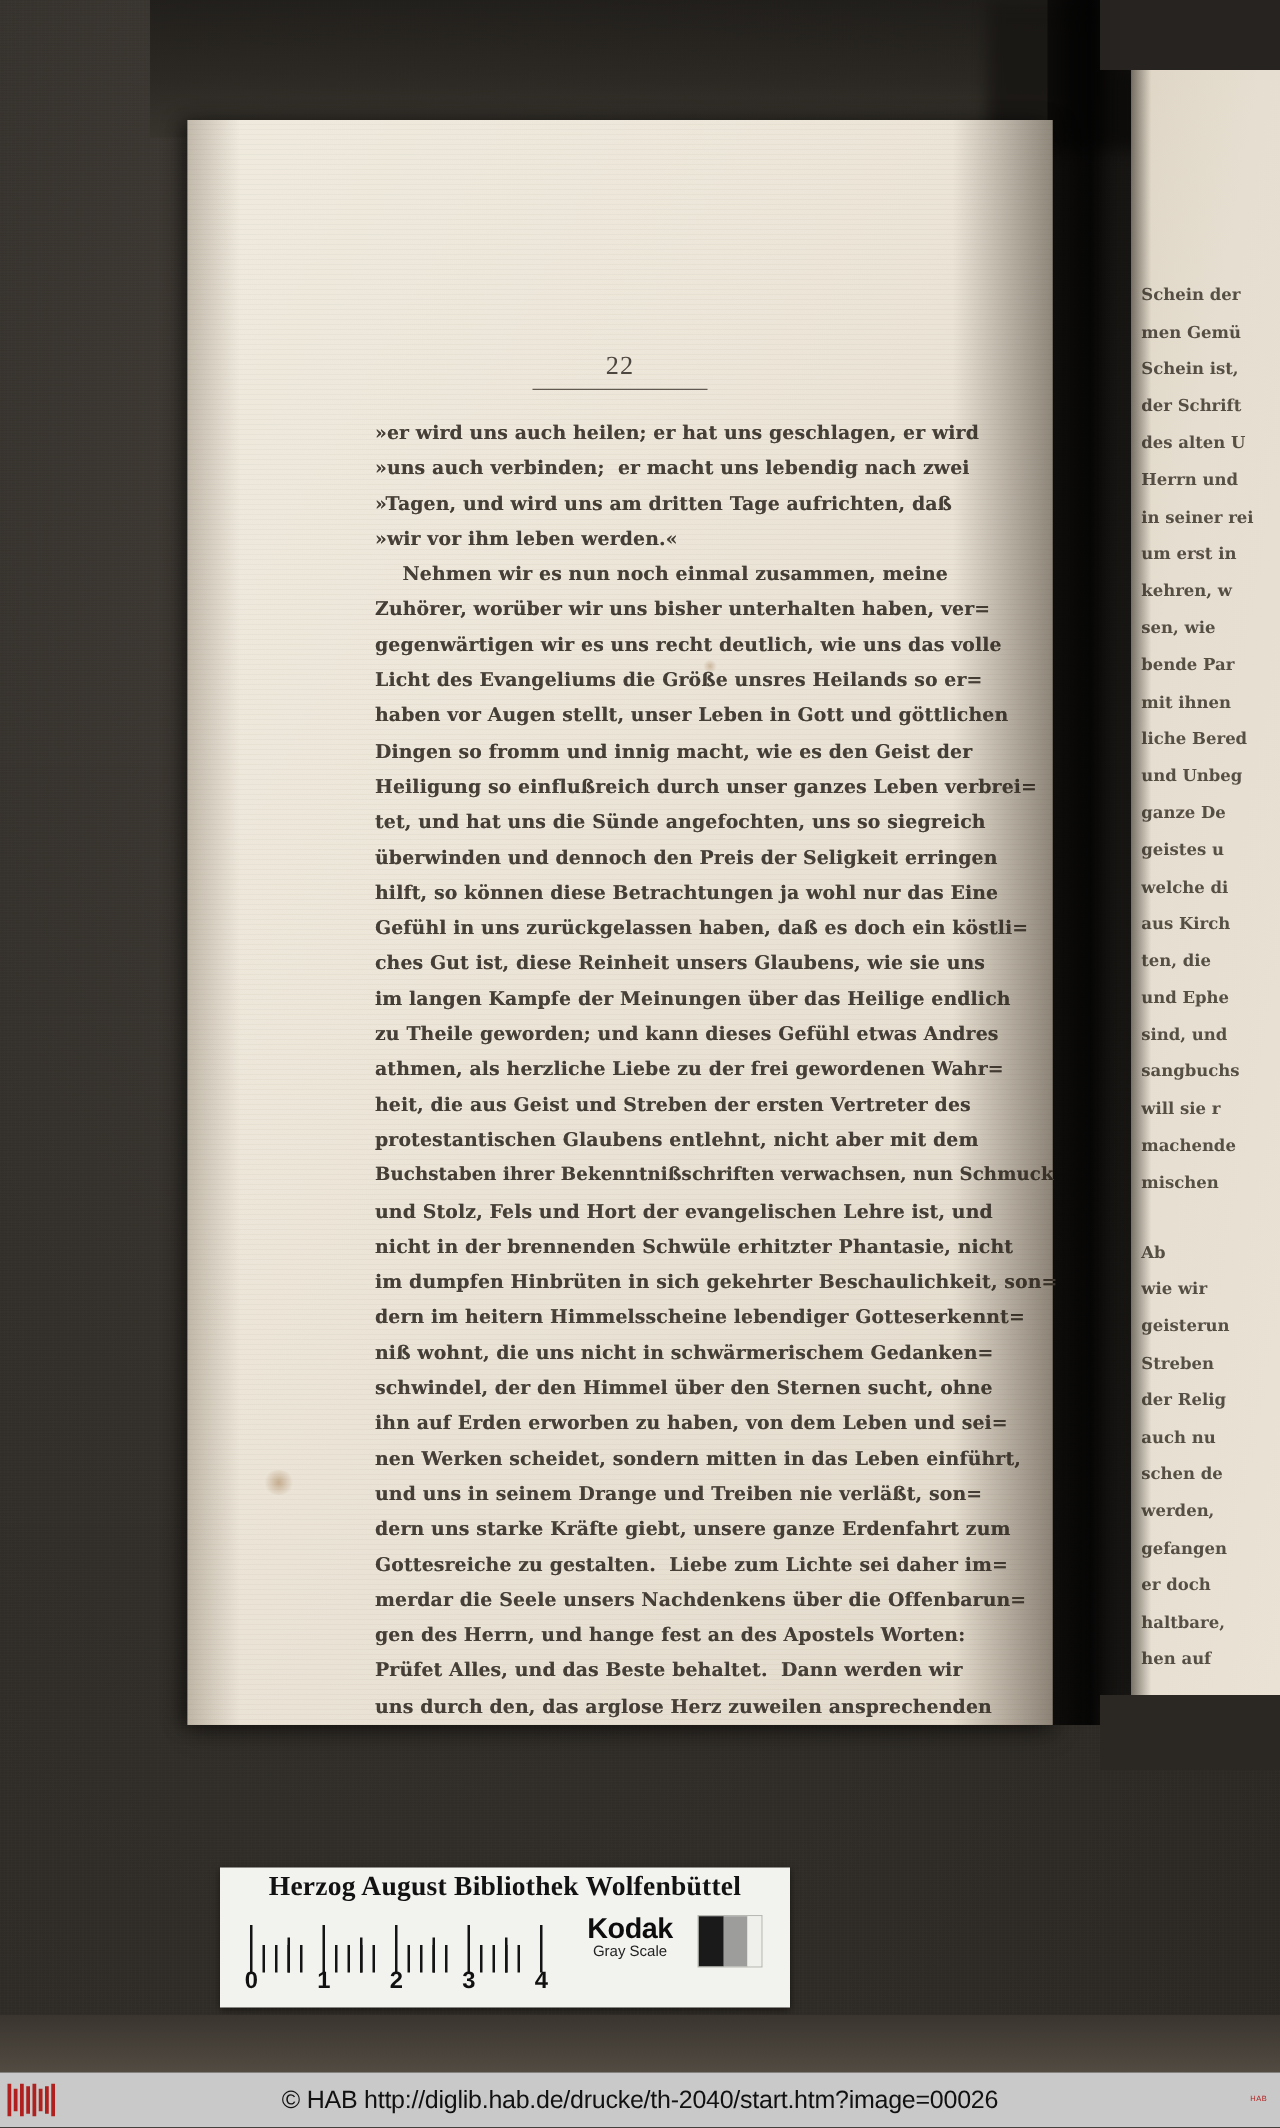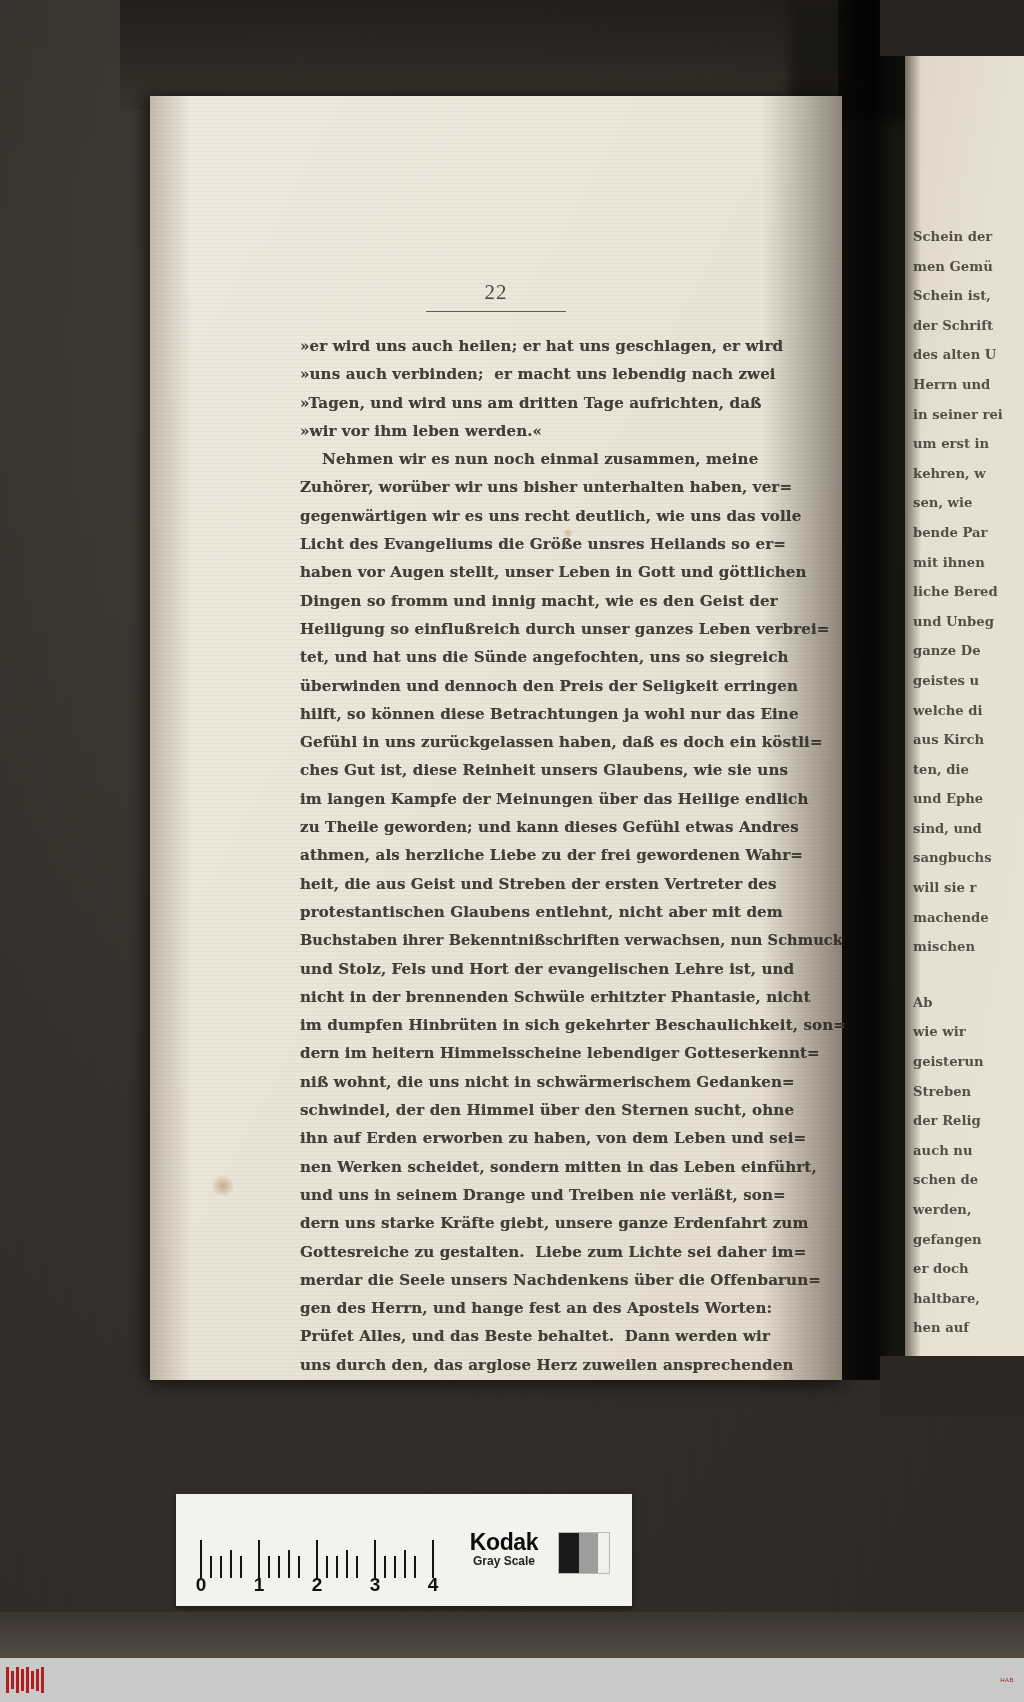"Herzog August Bibliothek Wolfenbüttel" div.scale-title { html: none -> <div>Herzog August Bibliothek Wolfenbüttel</div> }
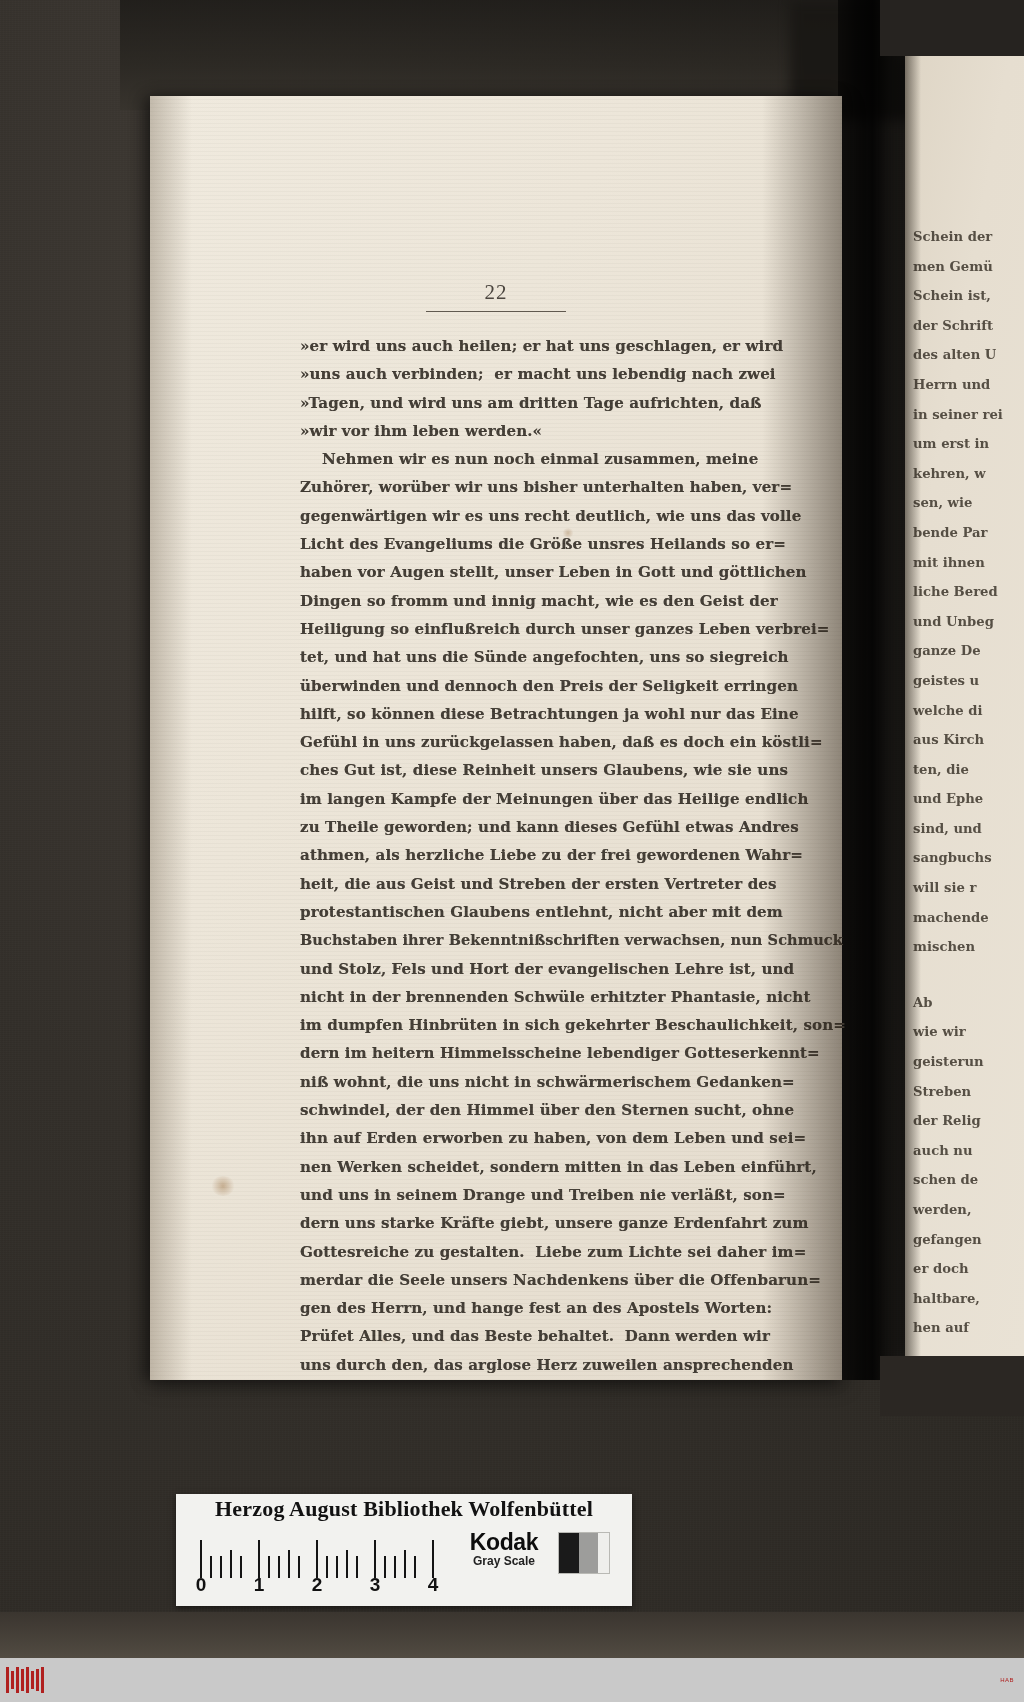"Gray Scale" .kodak-sub { font-weight: bold -> none }
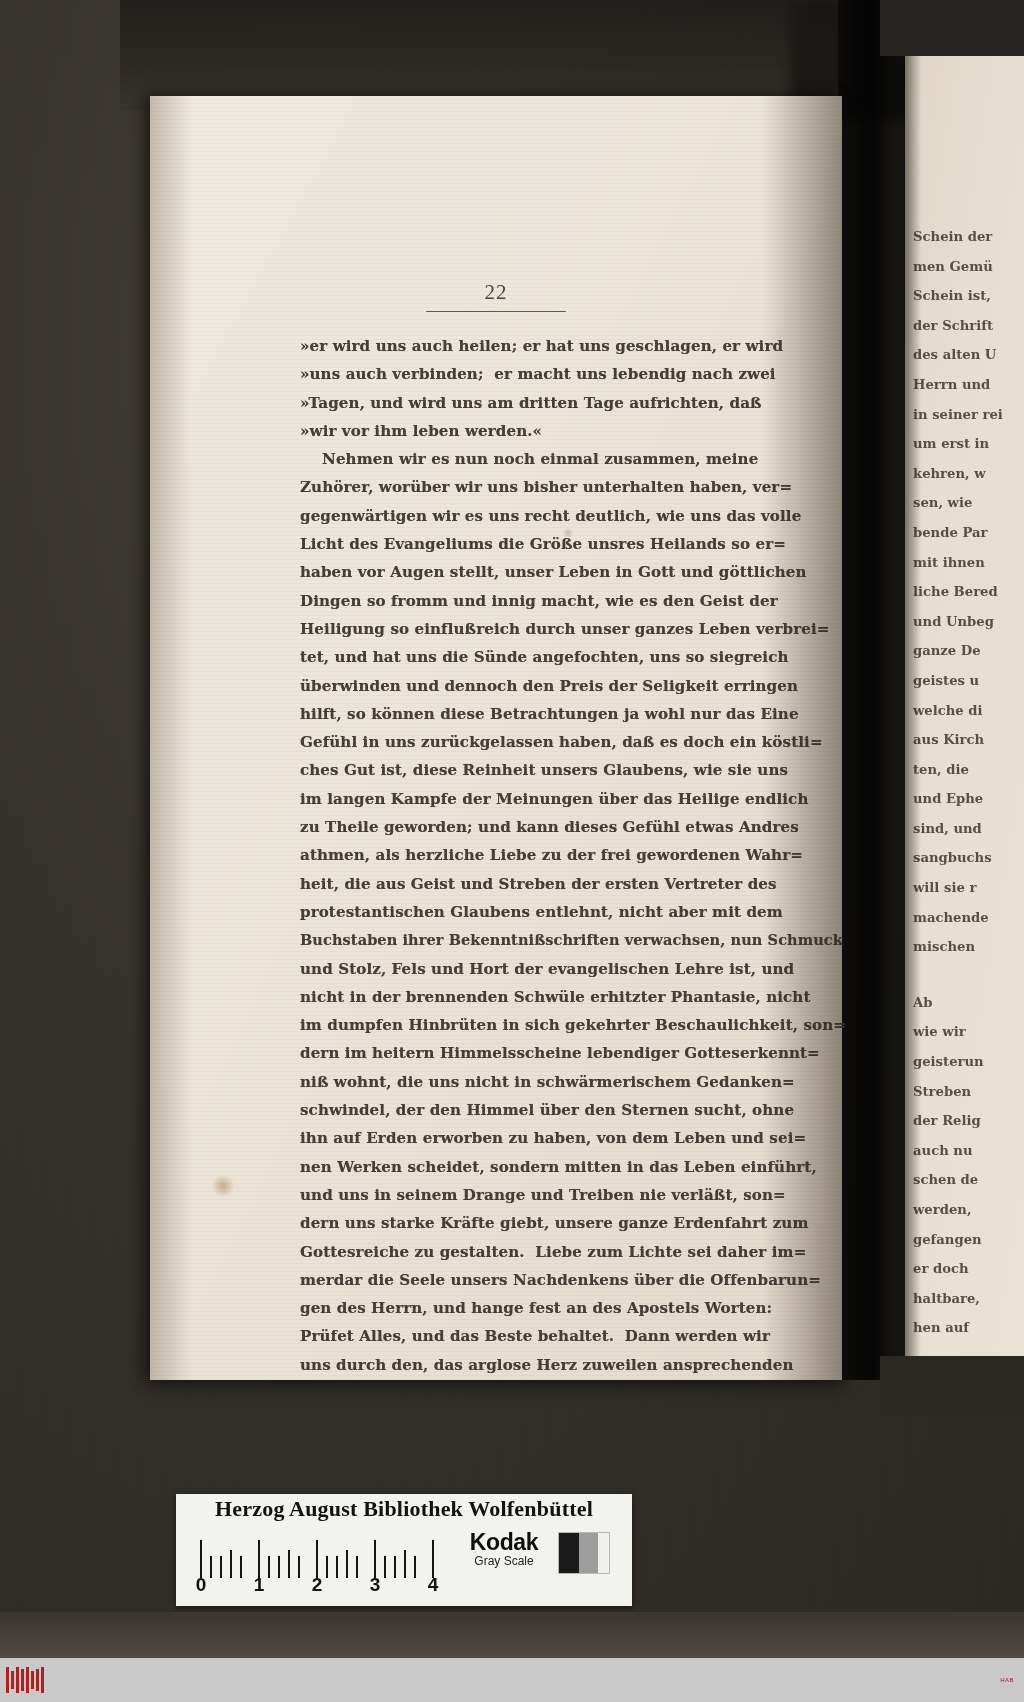"© HAB" div.footer-text { html: none -> <div>© HAB http://diglib.hab.de/drucke/th-2040/start.htm?image=00026</div> }
